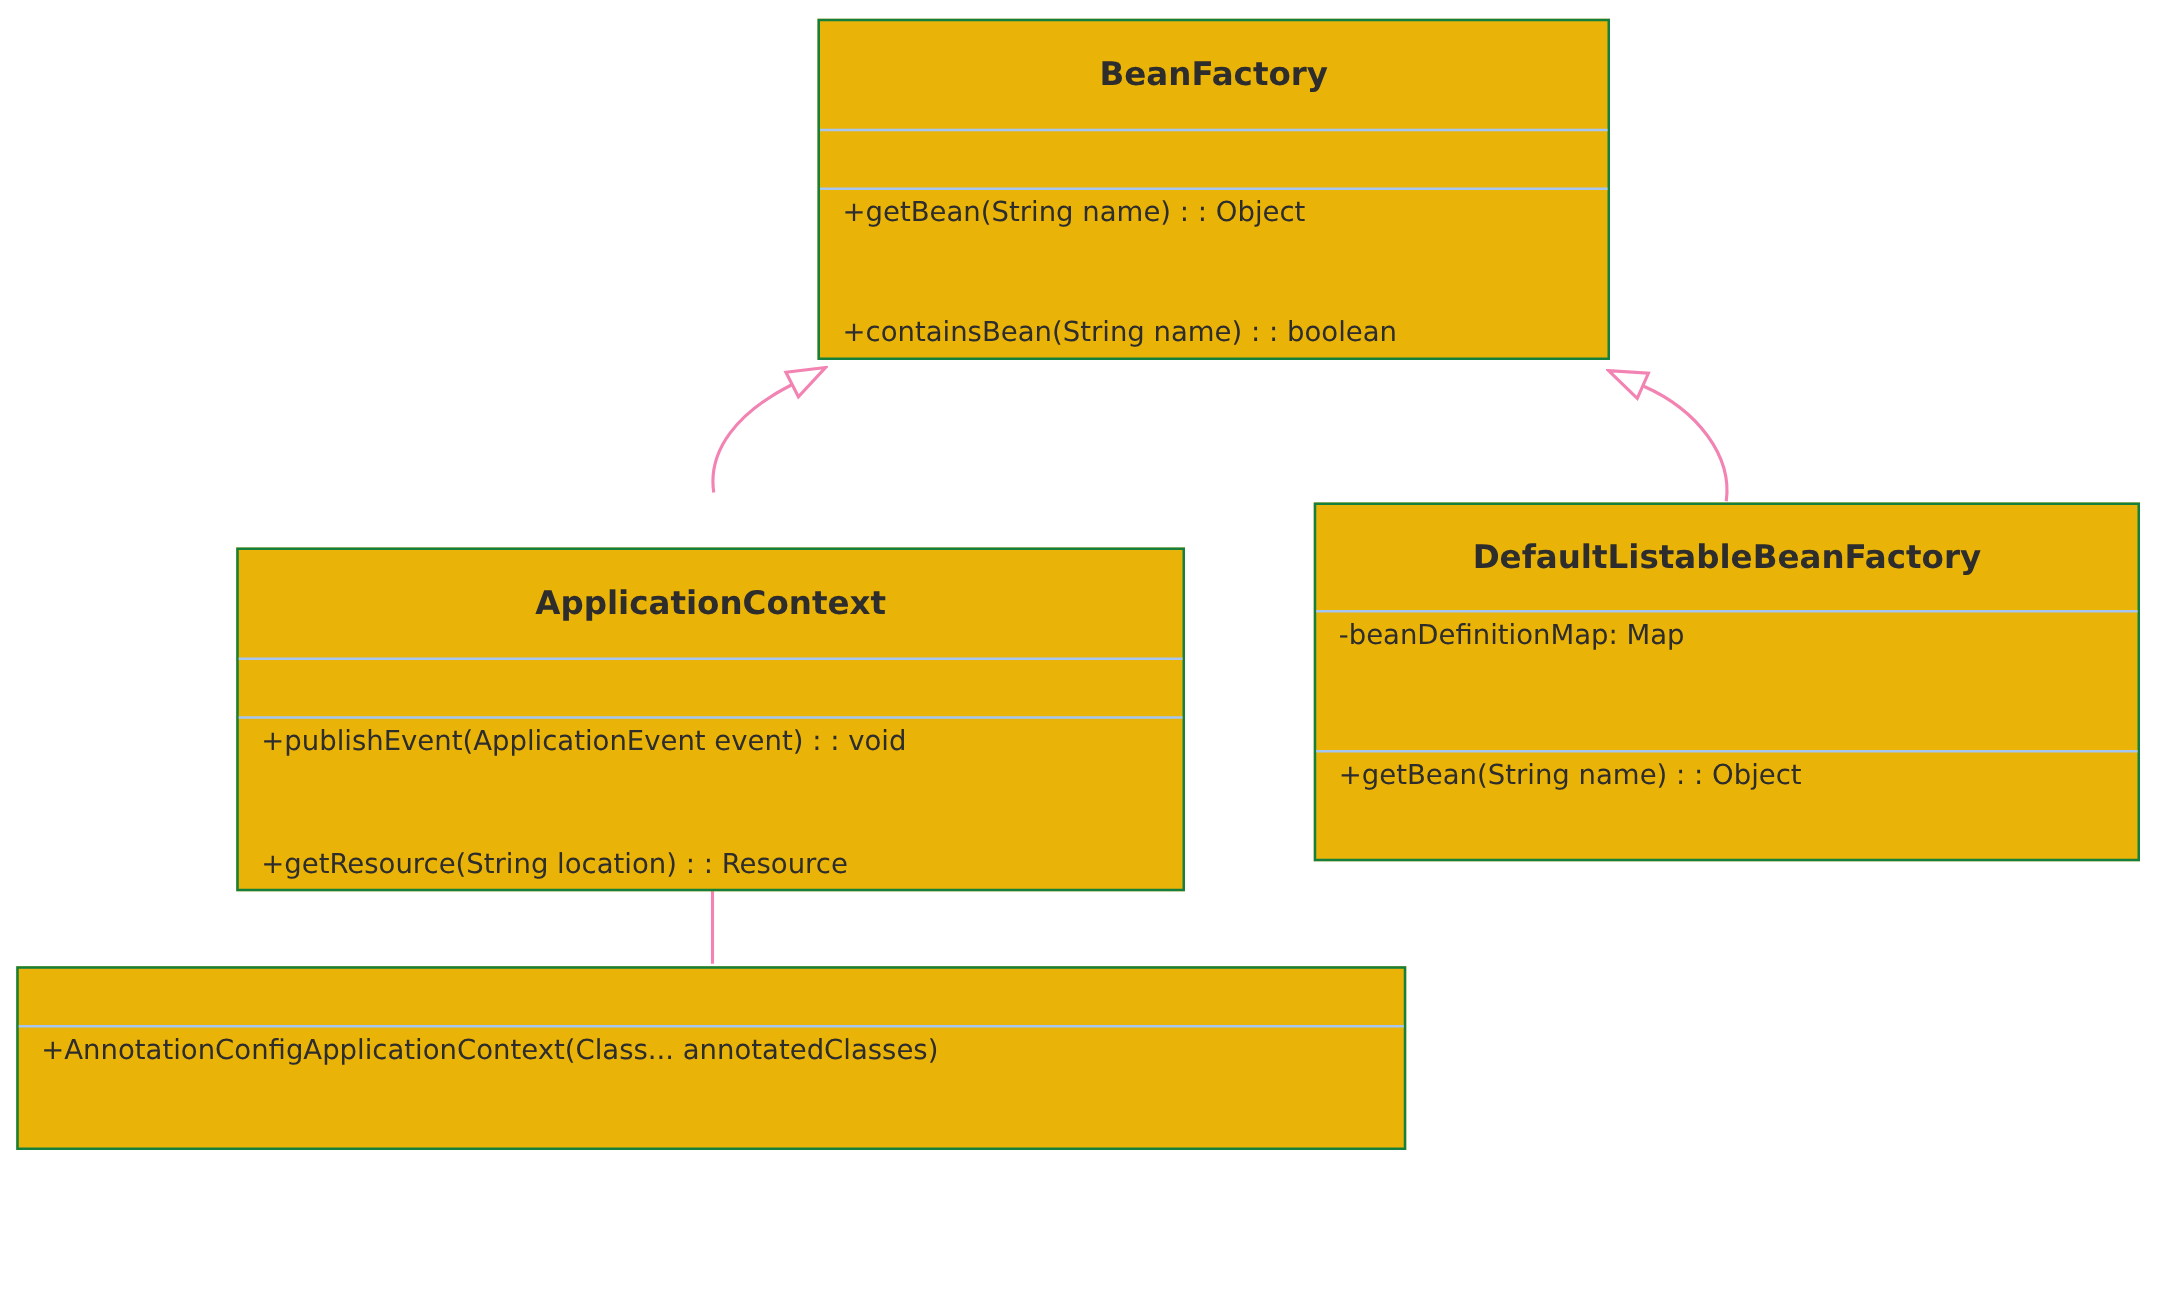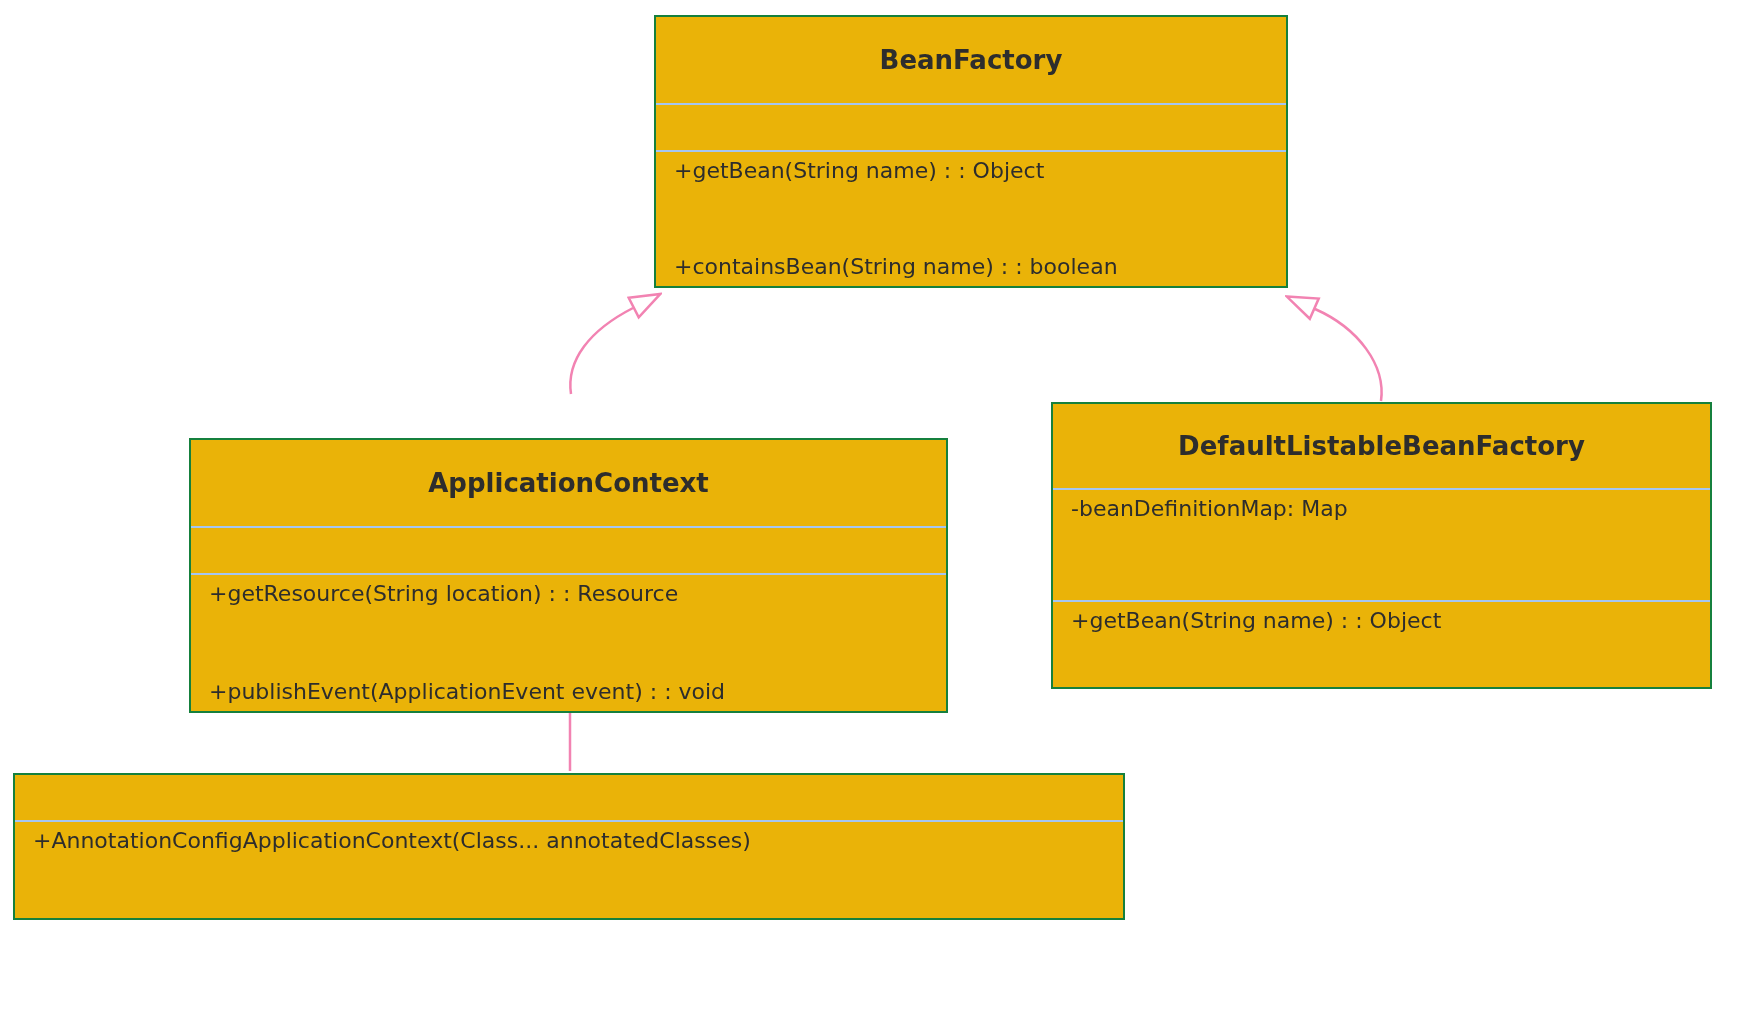"+getResource(String location) : :" div.member { order: before "+publishEvent(ApplicationEvent event) :" -> after "+publishEvent(ApplicationEvent event) :" }
